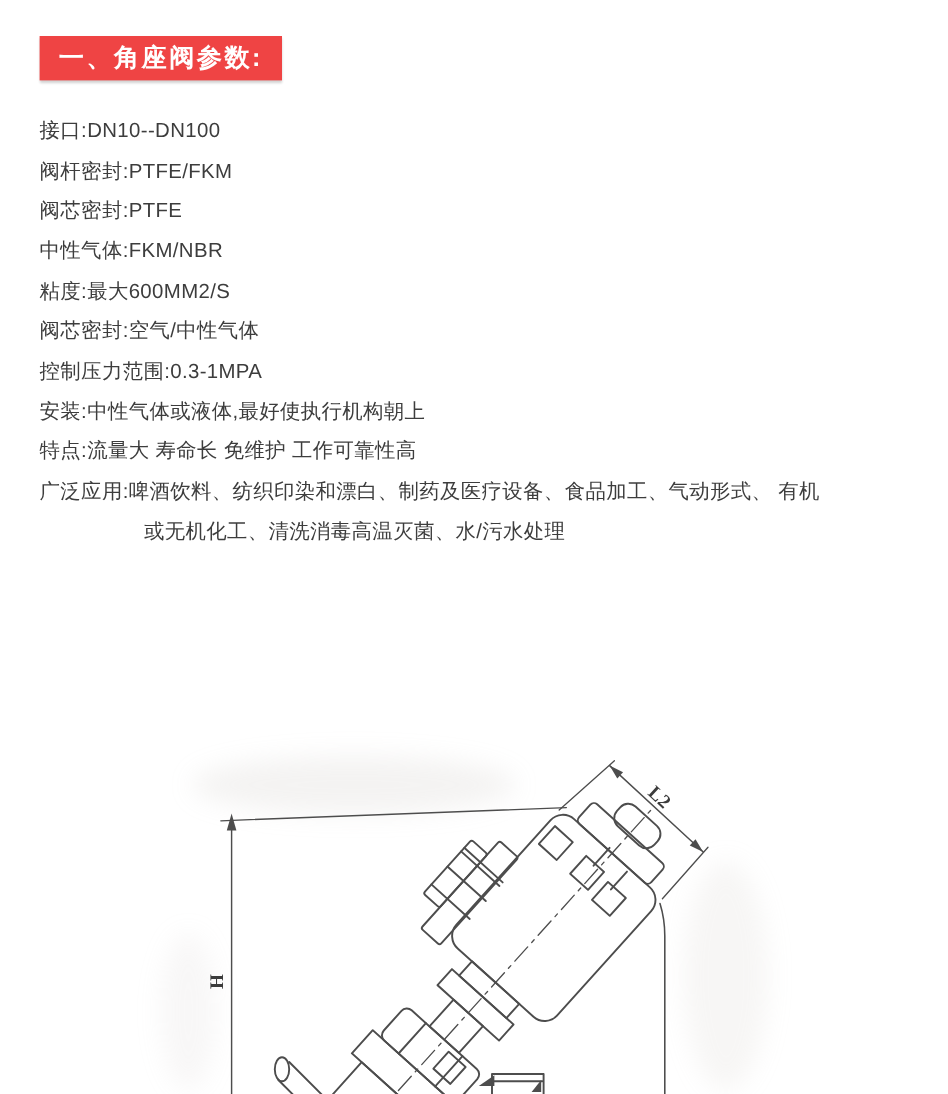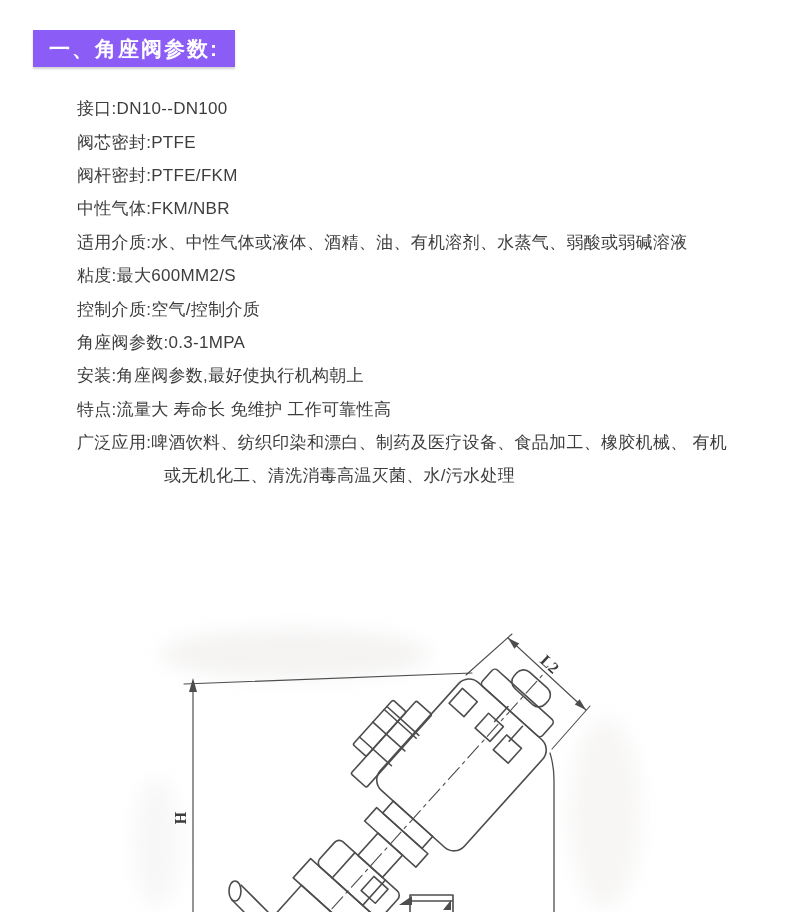"一、角座阀参数:" .badge { background: #8b5cf6 -> #ef4444 }
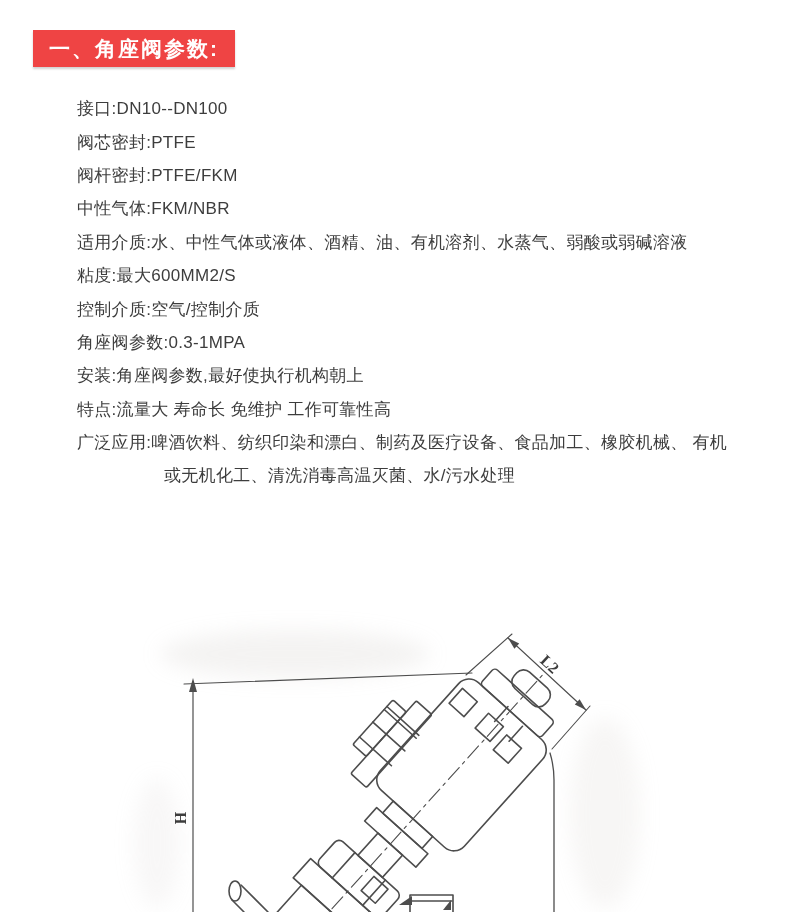"接口:DN10--DN100" .spec-line { margin-left: 44px -> none }
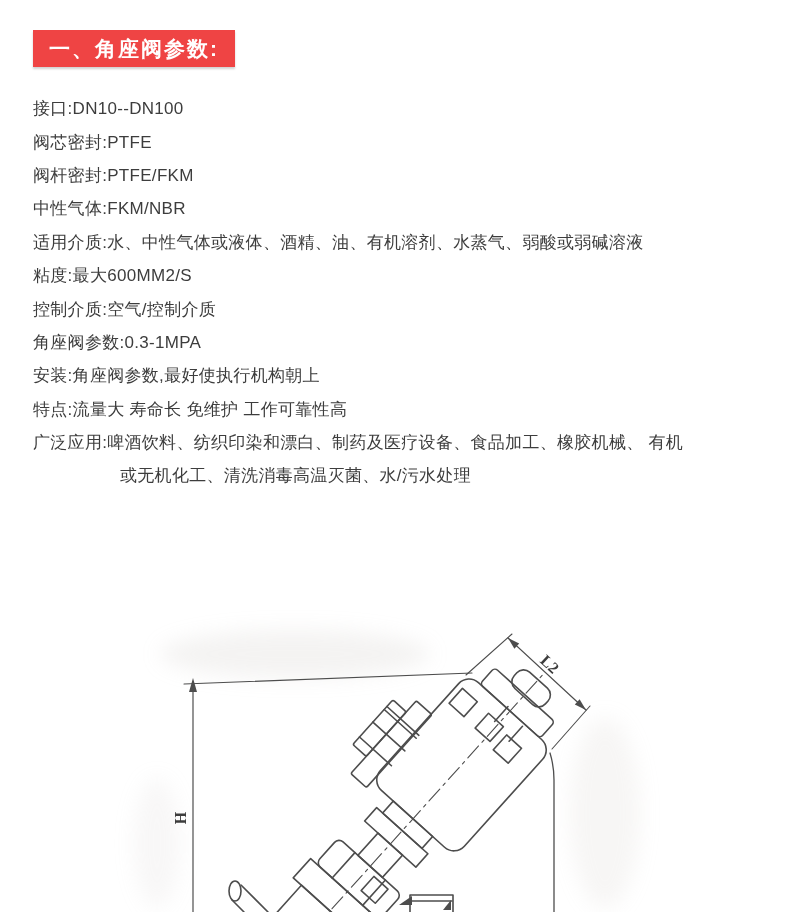"阀芯密封:PTFE" div.spec-line { order: before "阀杆密封:PTFE/FKM" -> after "阀杆密封:PTFE/FKM" }
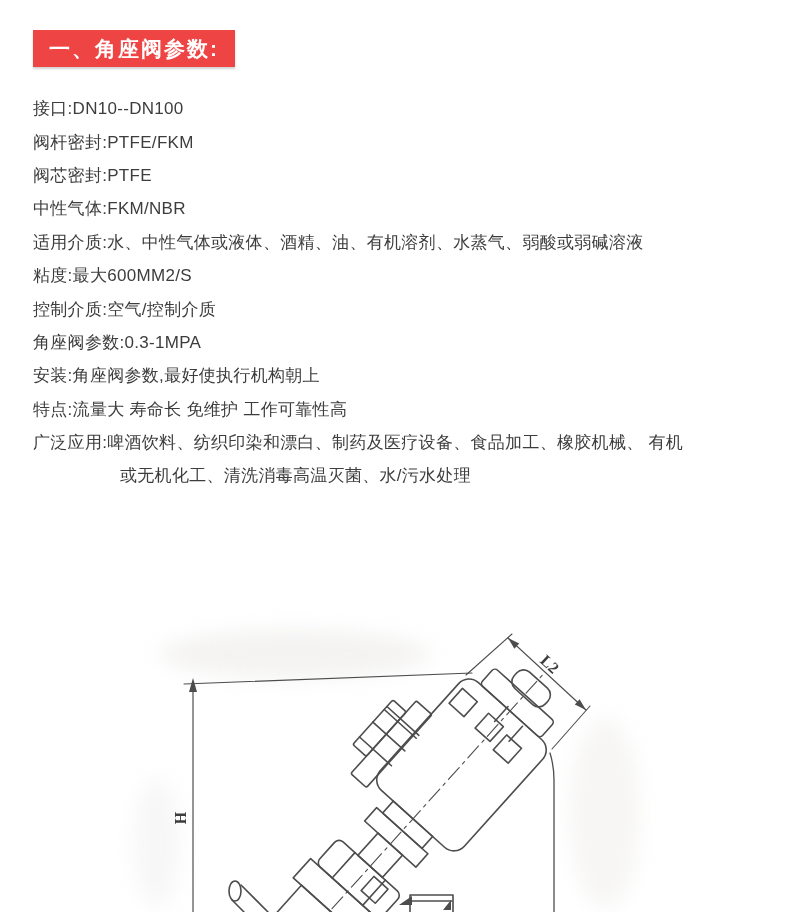"适用介质:水、中性气体或液体、酒精、油、有机溶剂、水蒸气、弱酸或弱碱溶液" div.spec-line { html: <div>适用介质:水、中性气体或液体、酒精、油、有机溶剂、水蒸气、弱酸或弱碱溶液</div> -> none }
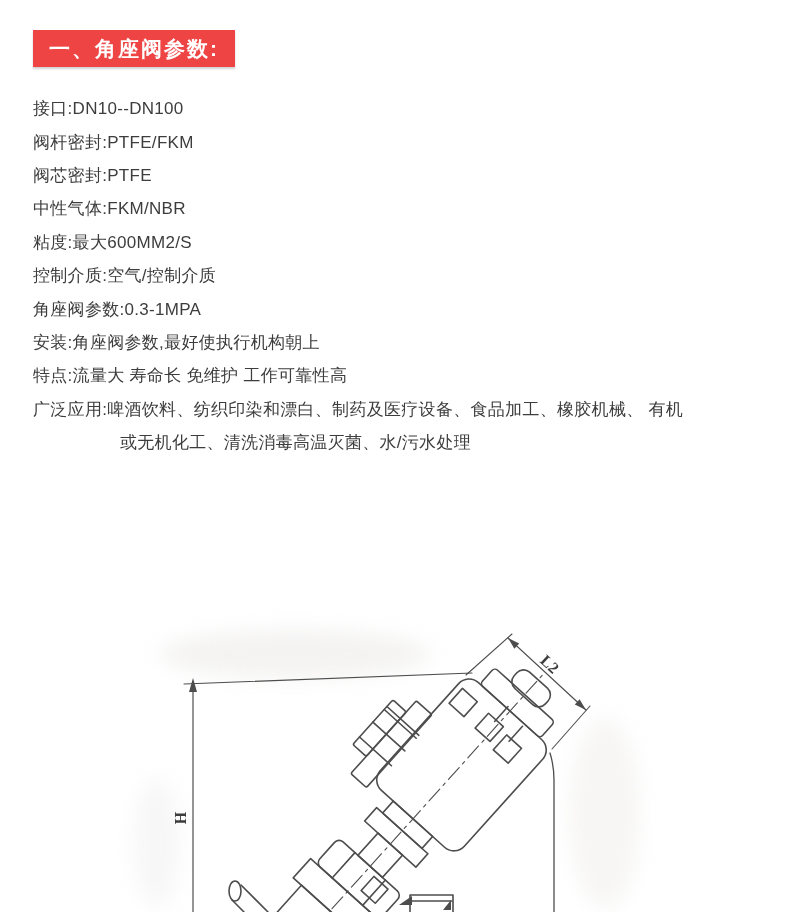"控制介质:空气/控制介质" div.spec-line { text: 控制介质:空气/控制介质 -> 阀芯密封:空气/中性气体 }
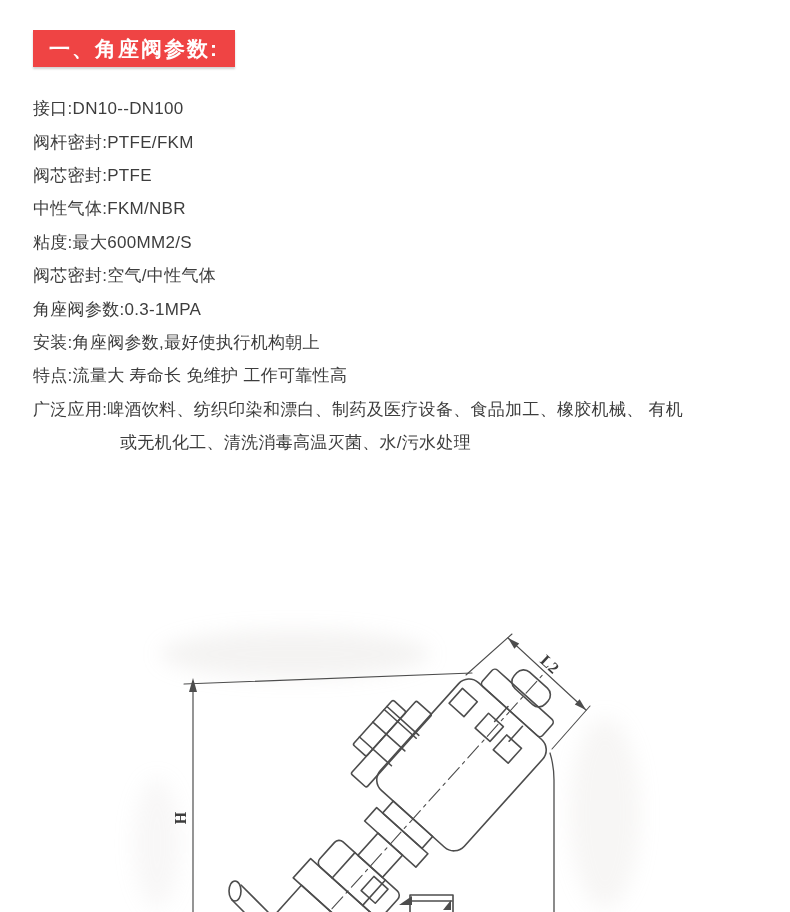"角座阀参数:0.3-1MPA" div.spec-line { text: 角座阀参数:0.3-1MPA -> 控制压力范围:0.3-1MPA }
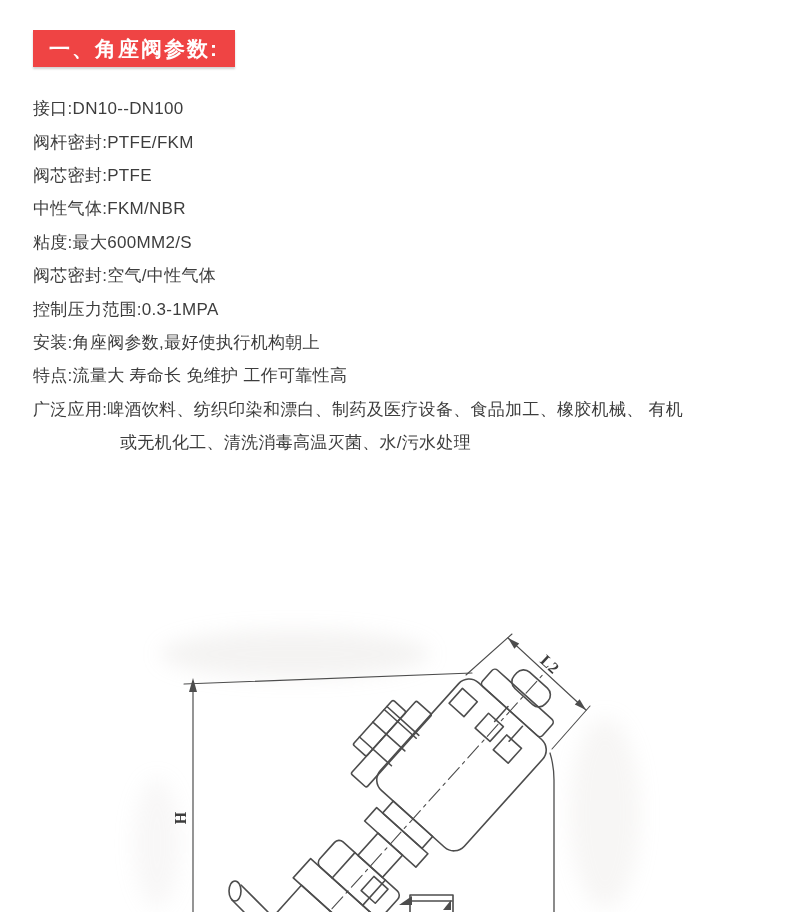"安装:角座阀参数,最好使执行机构朝上" div.spec-line { text: :角座阀参数 -> :中性气体或液体 }
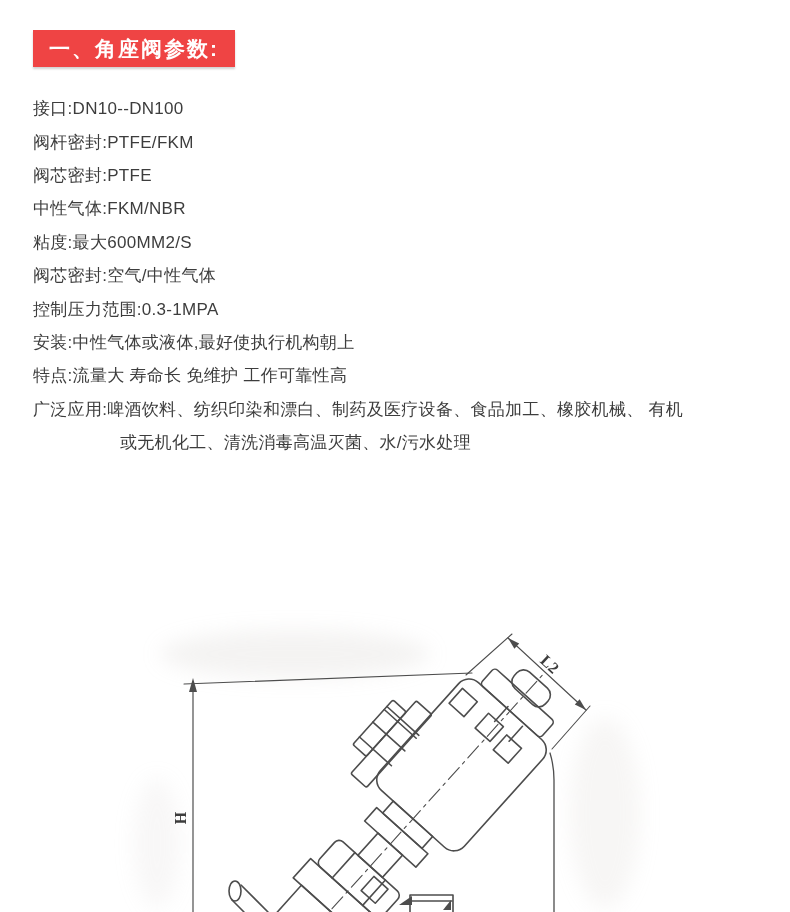"广泛应用:啤酒饮料、纺织印染和漂白、制药及医疗设备、食品加工、橡胶机械、 有机" div.spec-line { text: 橡胶机械 -> 气动形式 }
